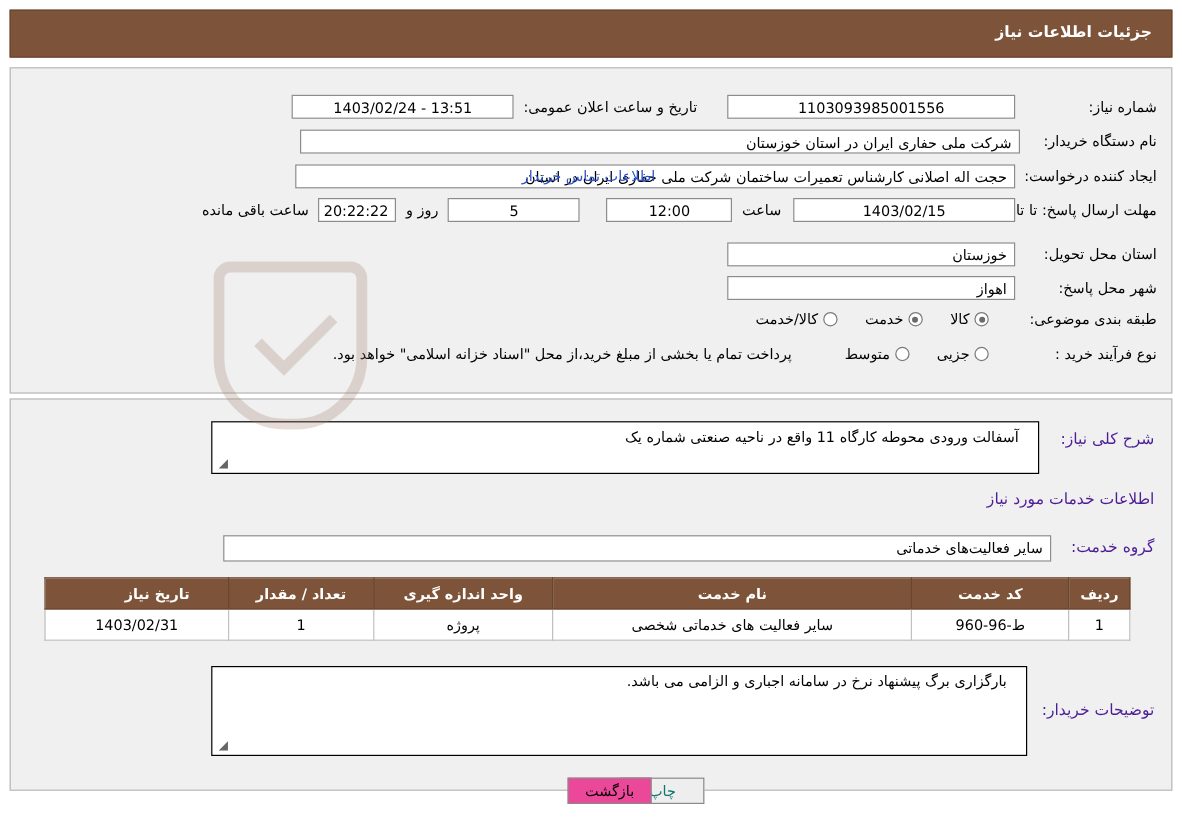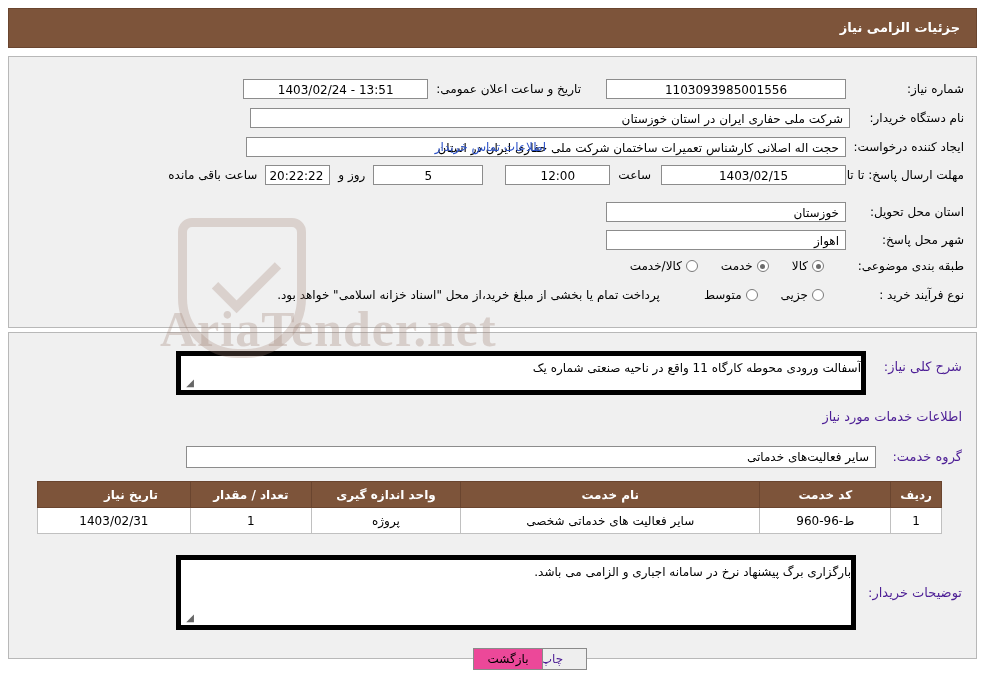"جزئیات الزامی نیاز" div.header-title { text: الزامی -> اطلاعات }
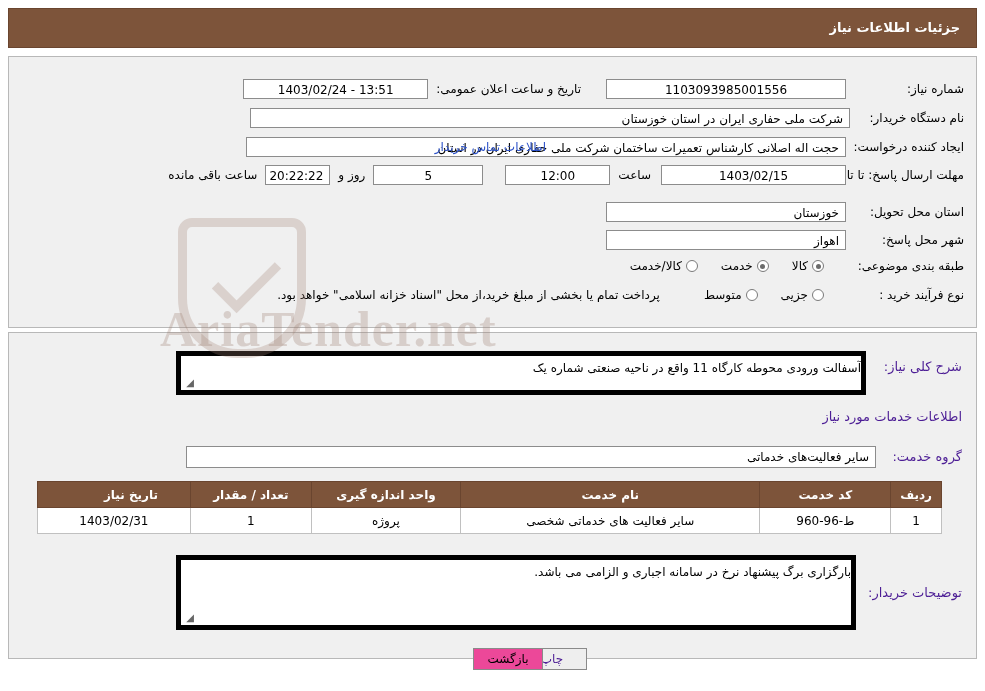"AriaTender.net" div.wm-text { html: <div>AriaTender.net</div> -> none }
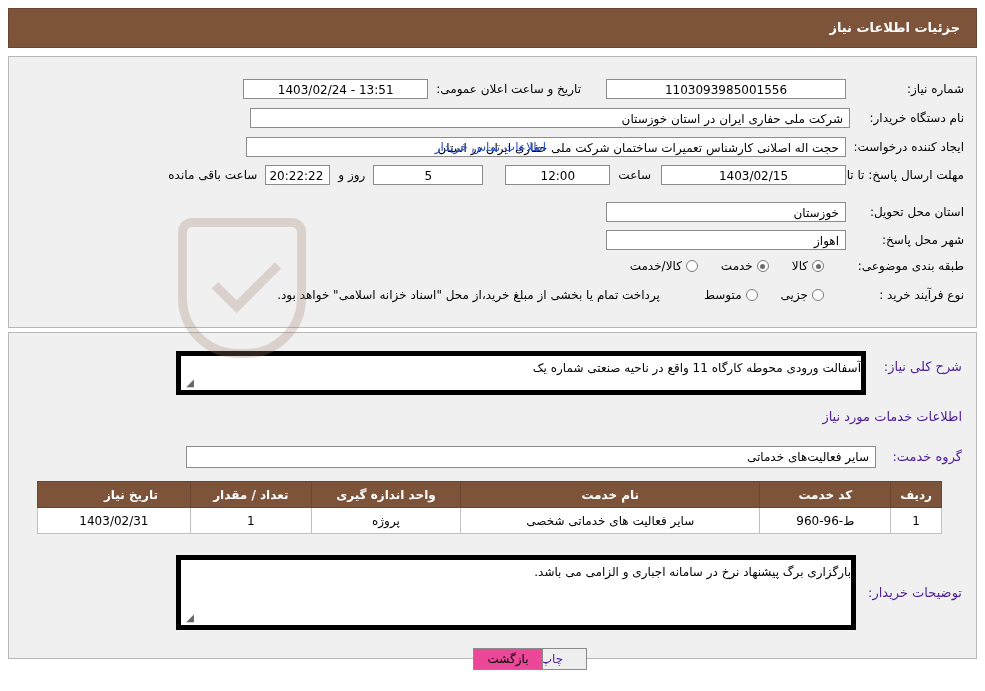"آسفالت ورودی محوطه کارگاه 11" .tbox { border: 5px solid #000000 -> 1px solid #000000; padding: 5px 0 -> 5px 16px }
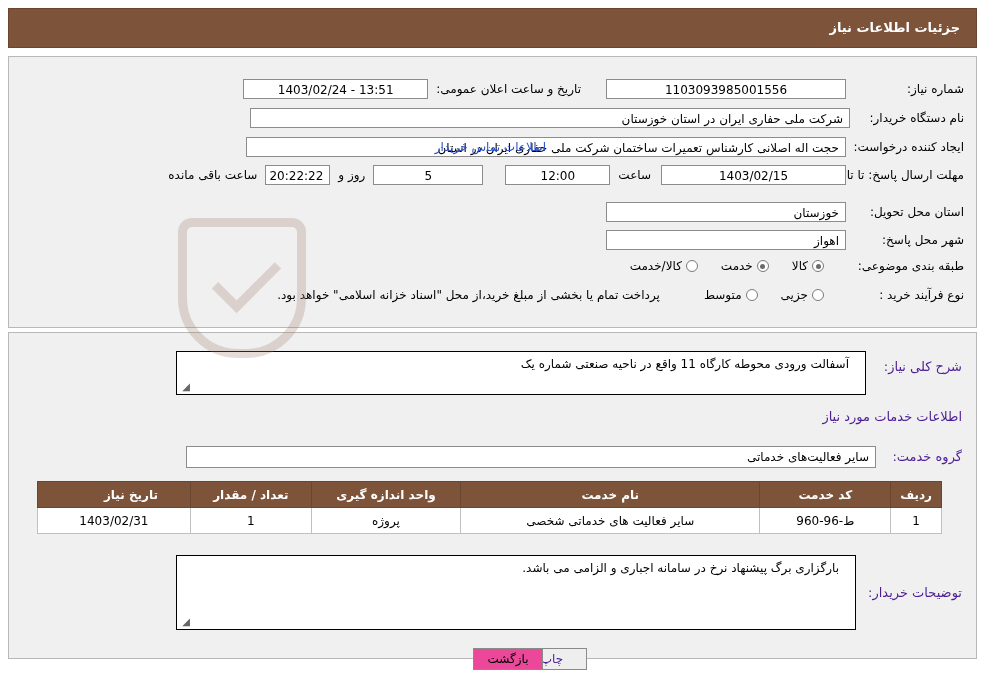"چاپ" .btn-print { color: #4c1d95 -> #0f766e }
